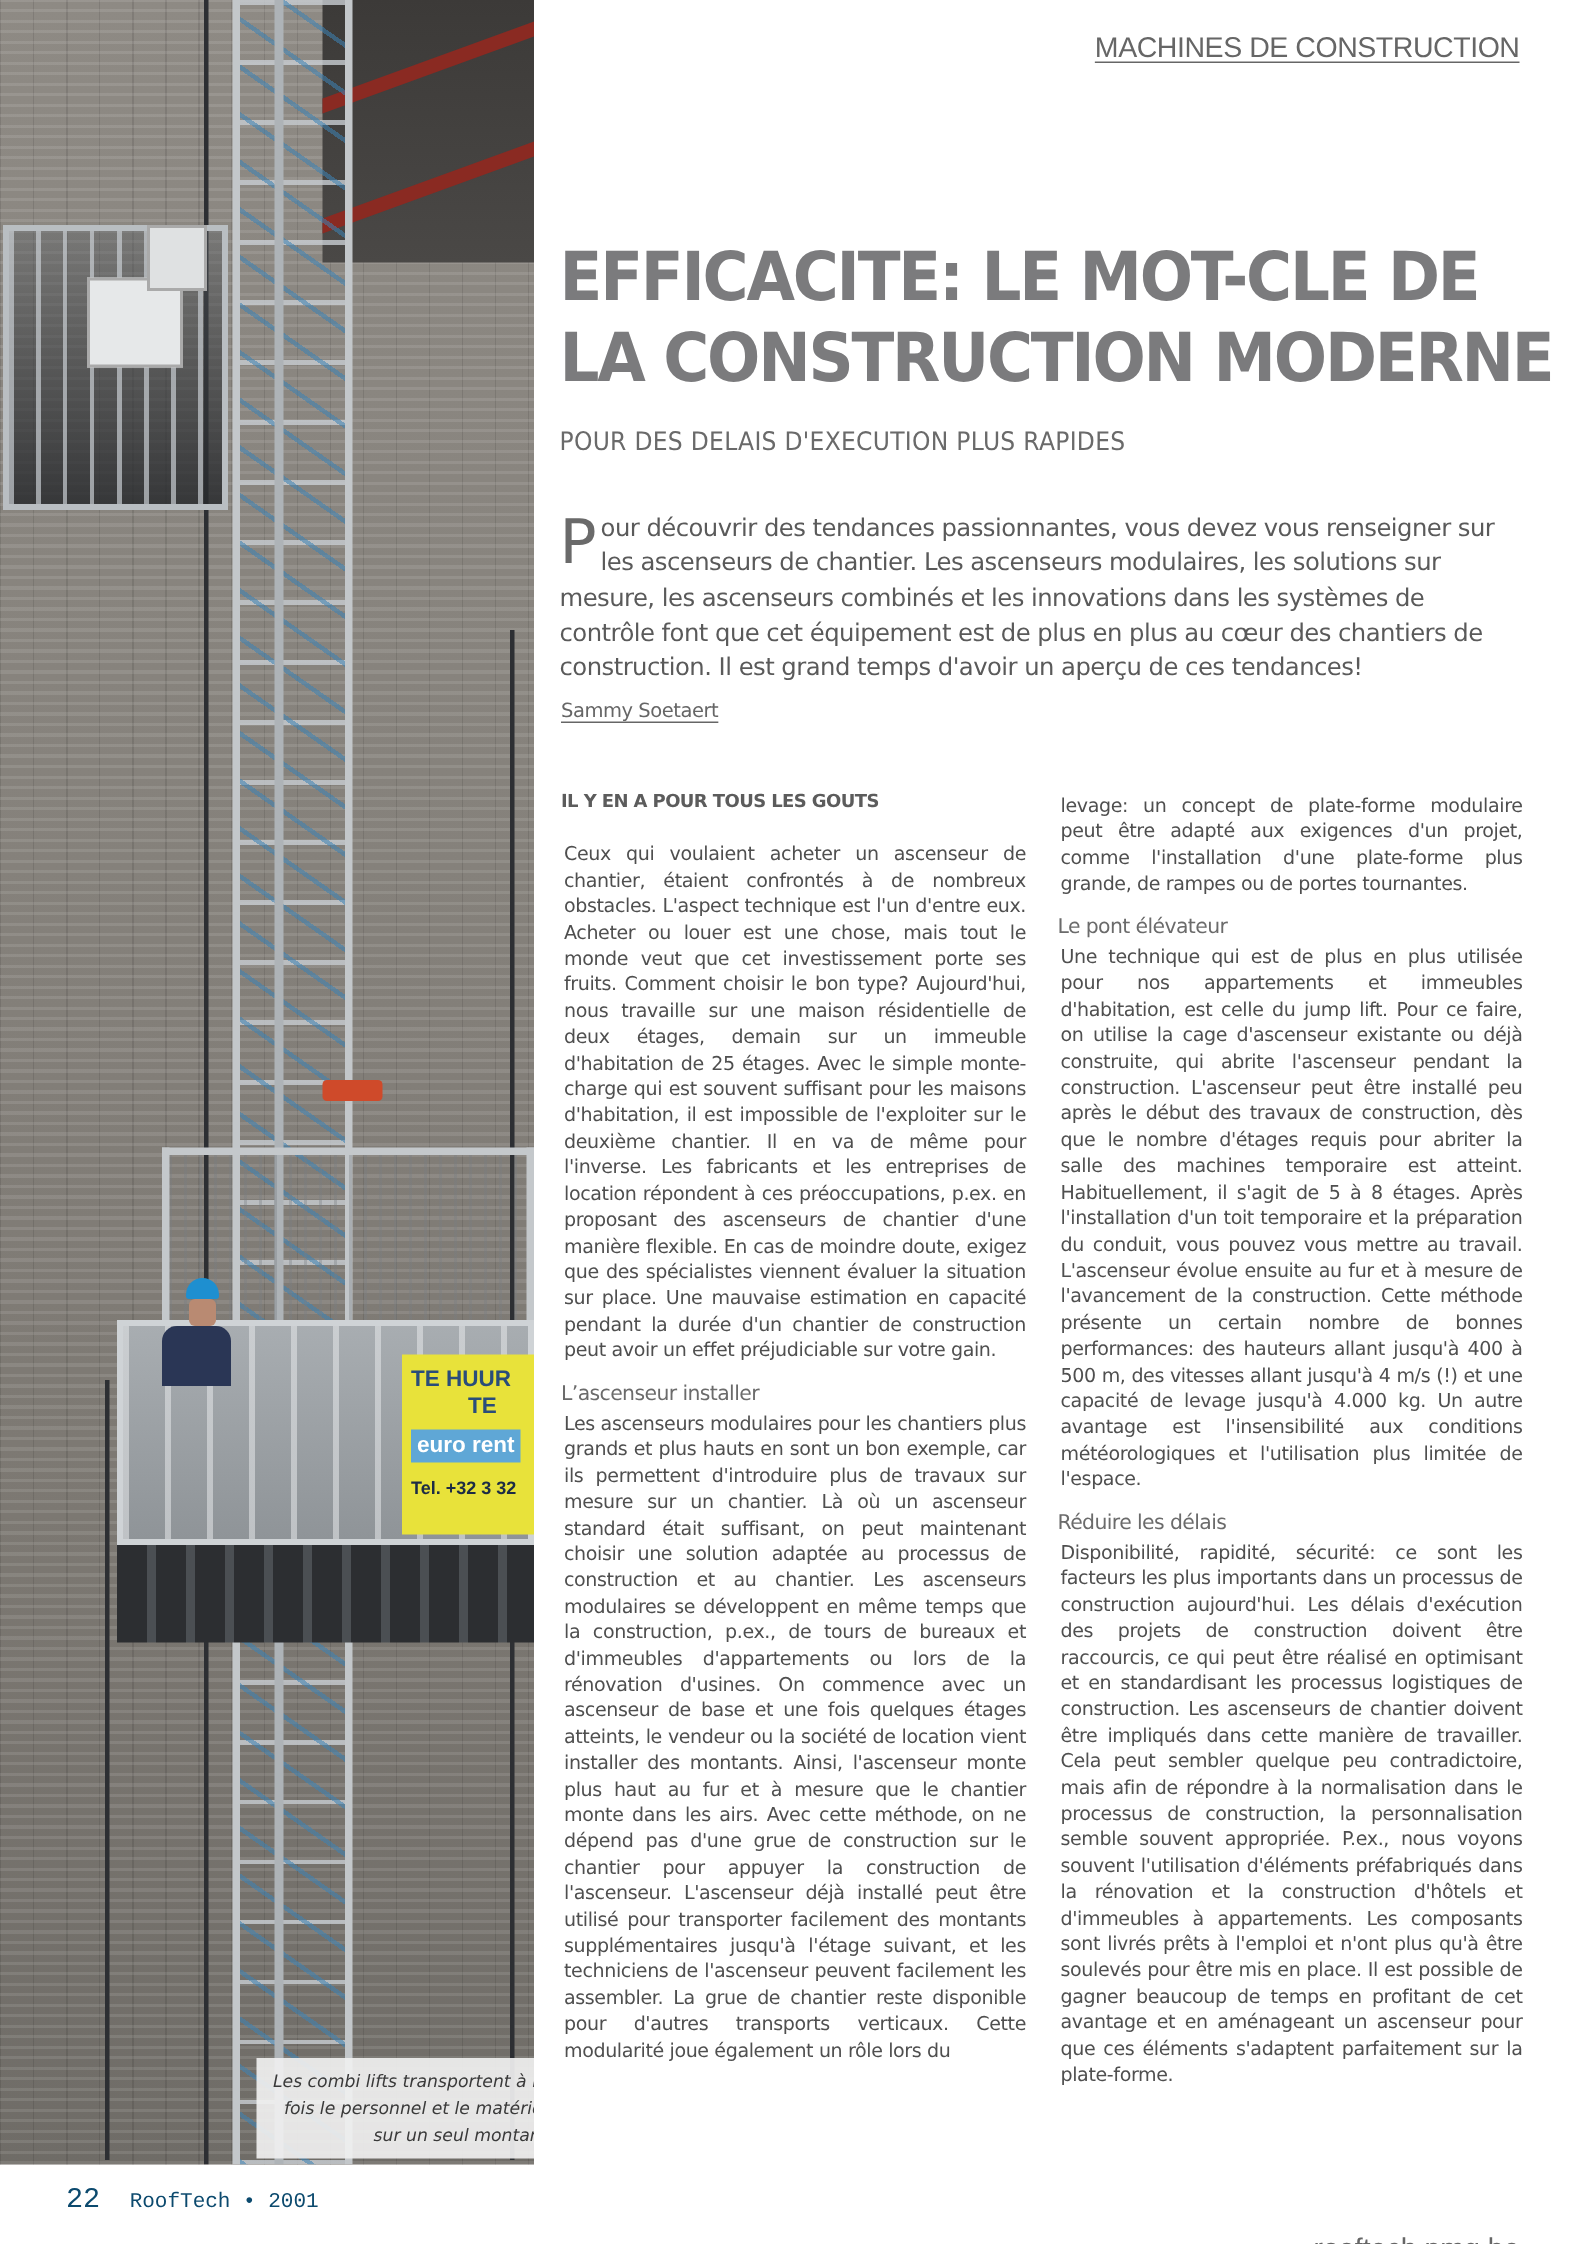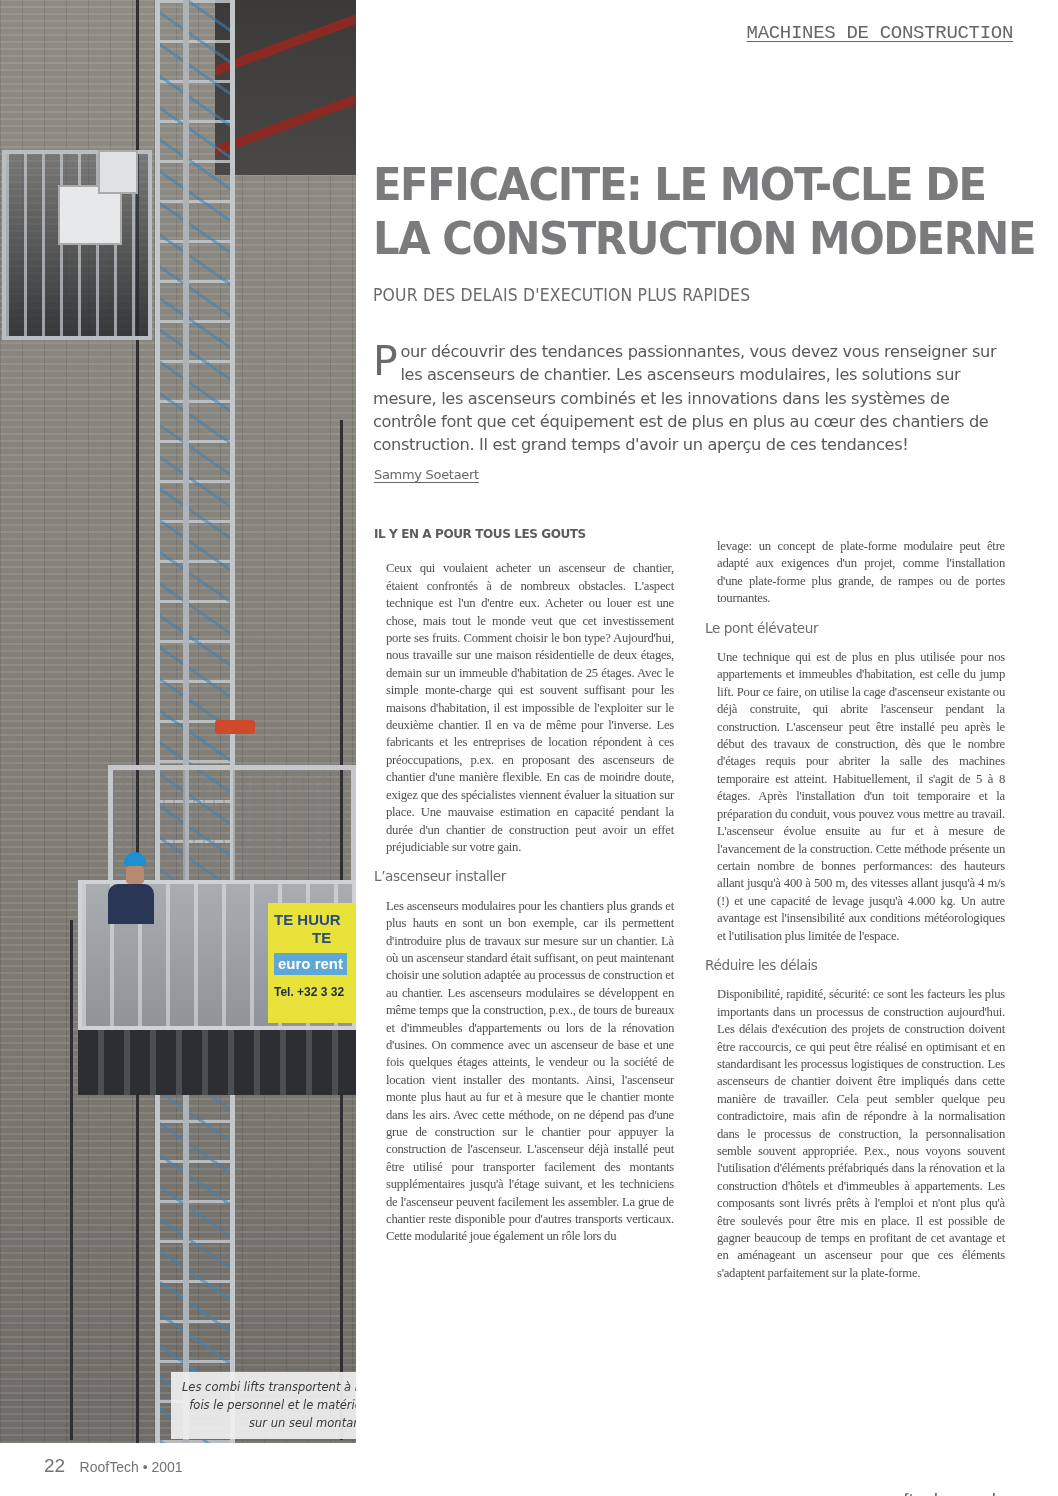"MACHINES DE CONSTRUCTION" .section-label { font-family: Liberation Mono, monospace -> Liberation Sans, sans-serif }
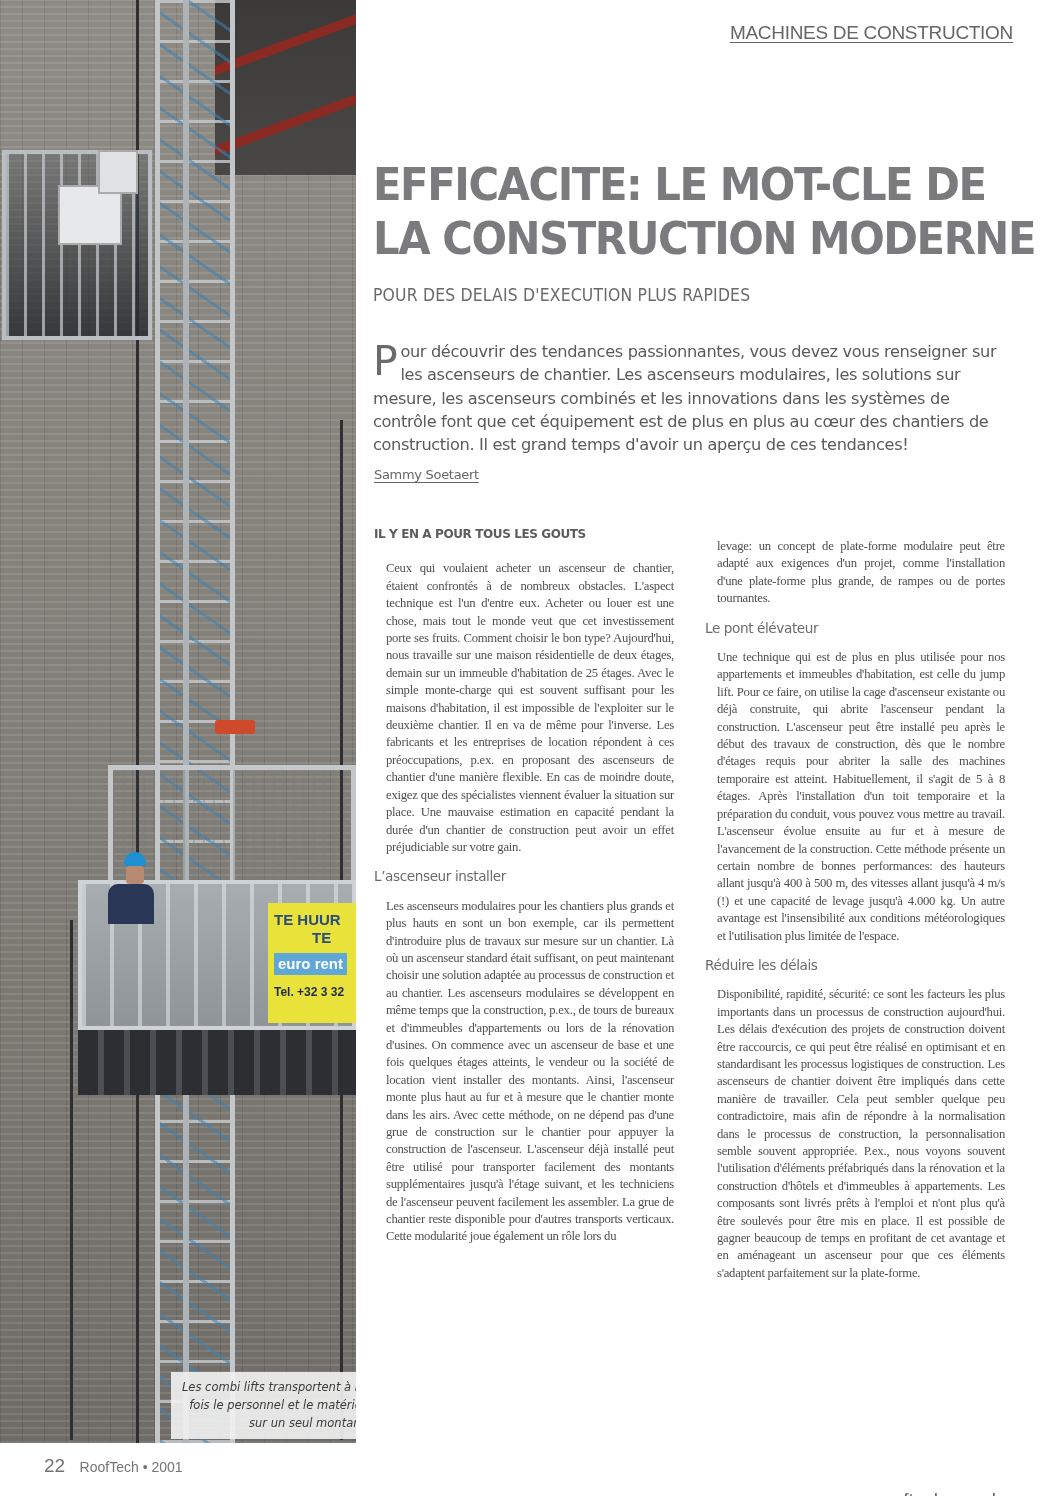"levage: un concept de plate-forme" .col p { font-family: Liberation Serif, serif -> none; margin: 12px -> 2px }
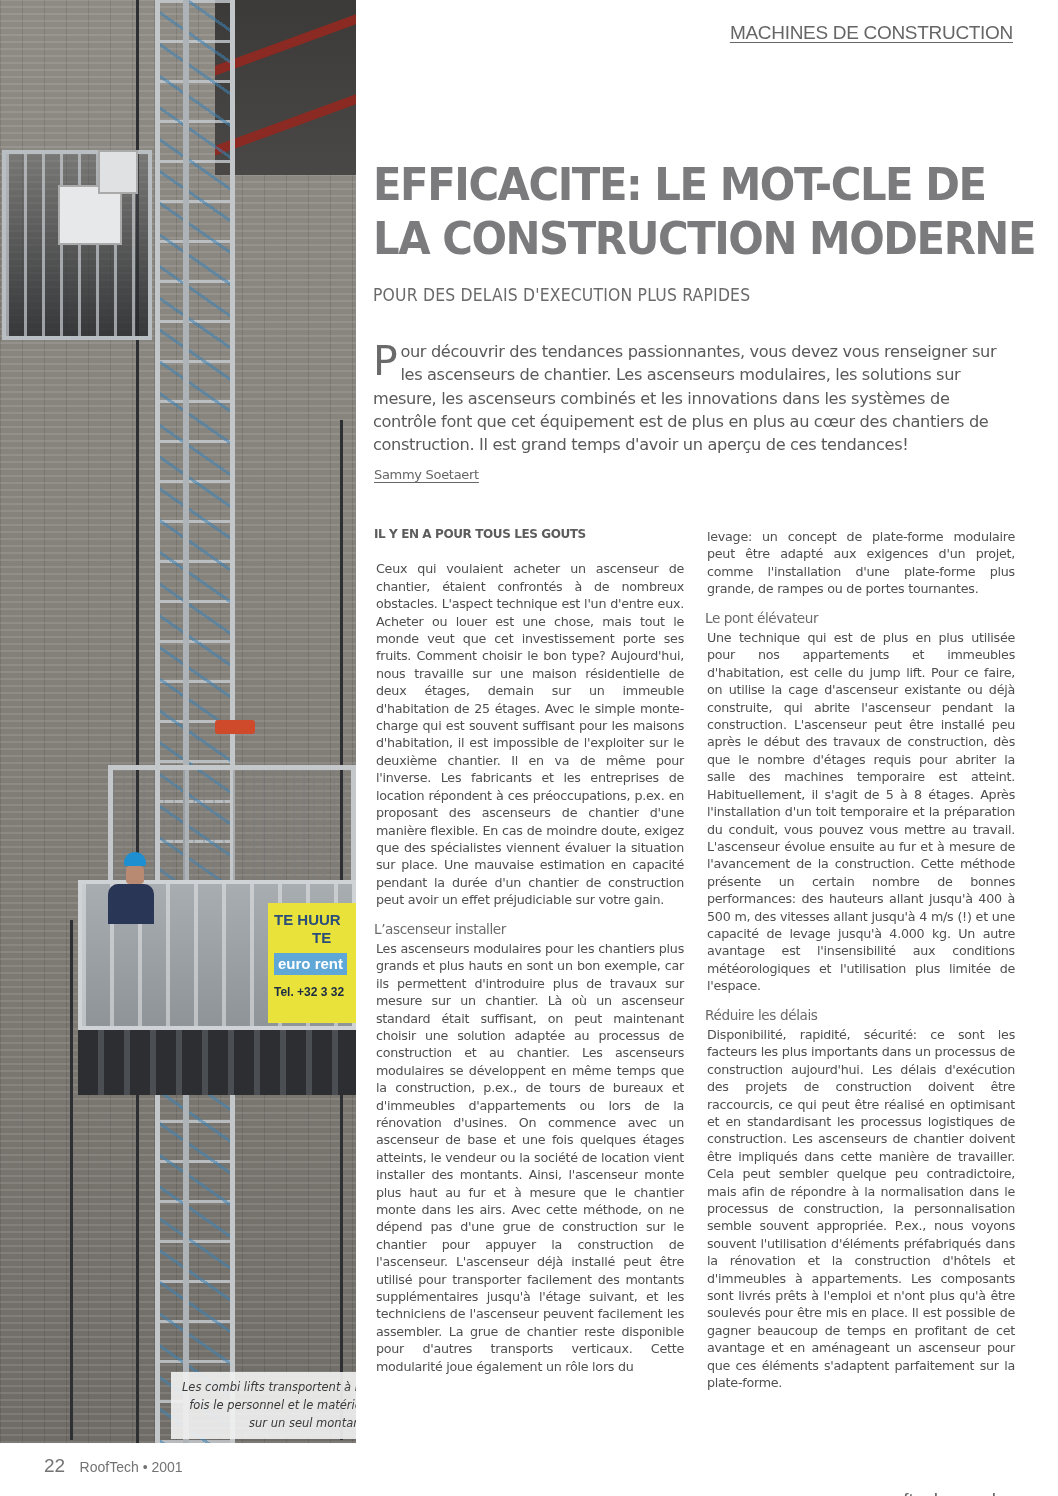"22 RoofTech • 2001" .footer-left { color: #737373 -> #0c4a6e; font-family: Liberation Sans, sans-serif -> Liberation Mono, monospace }
